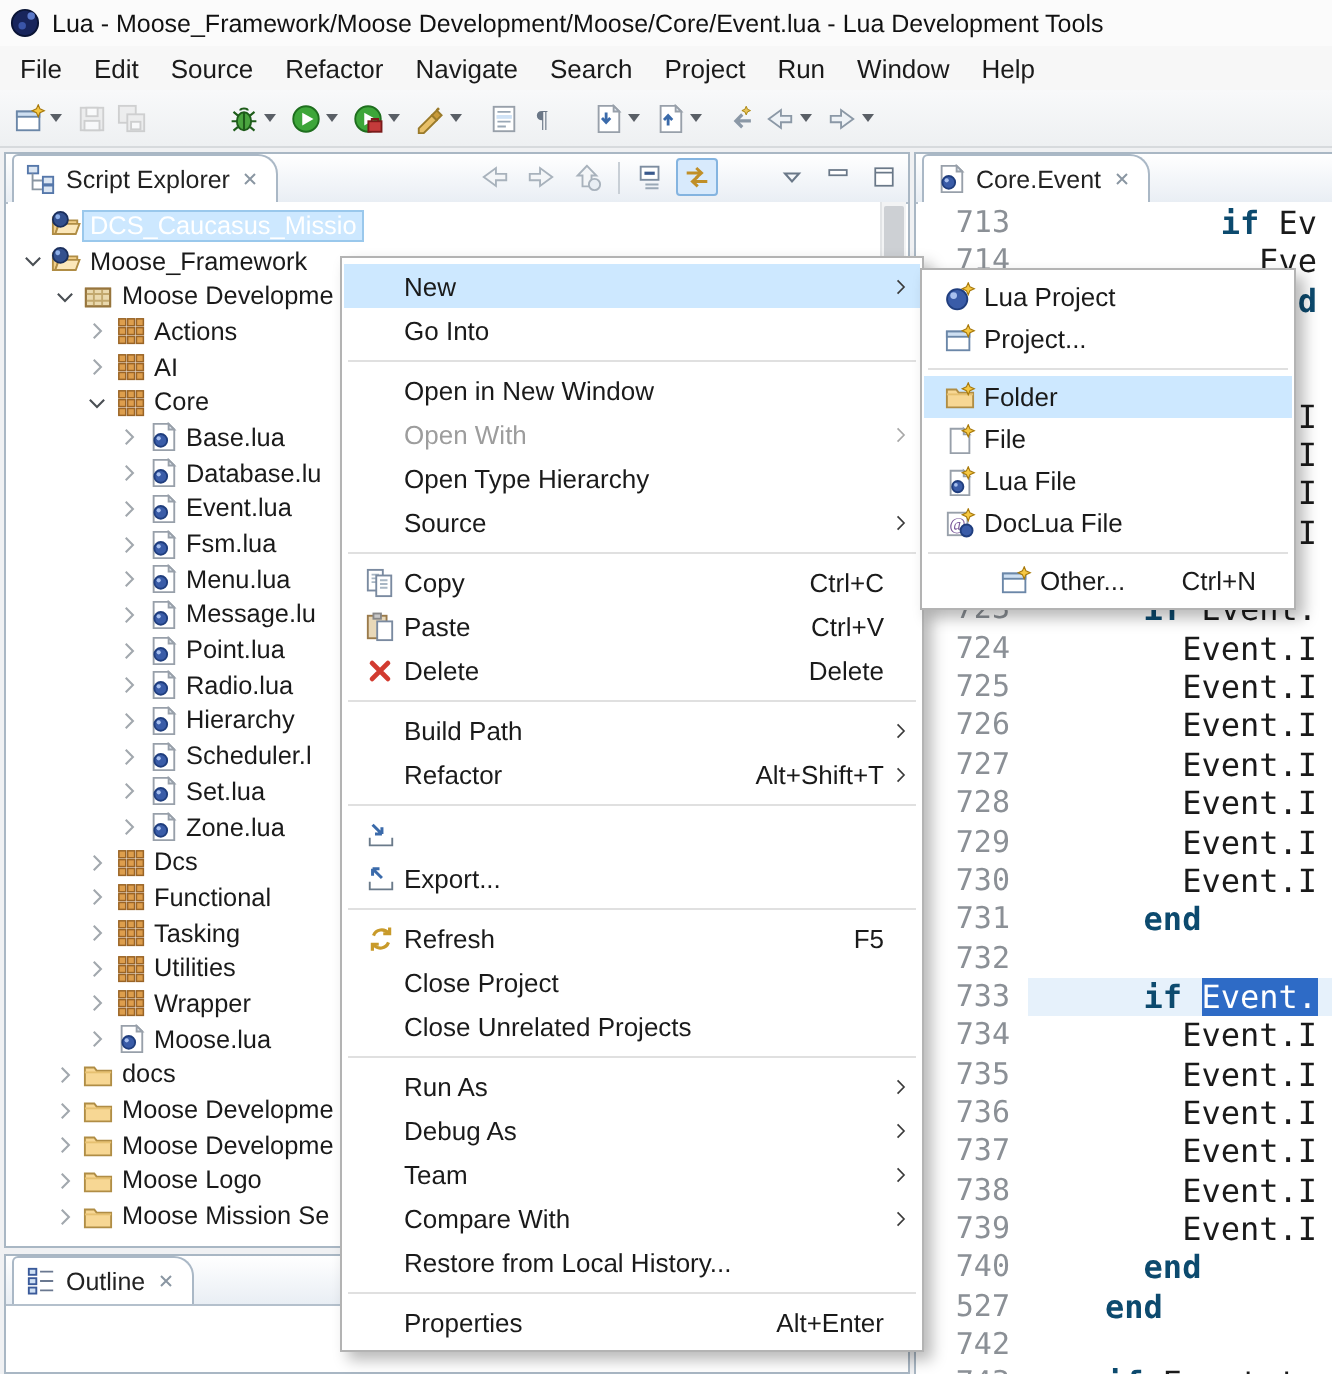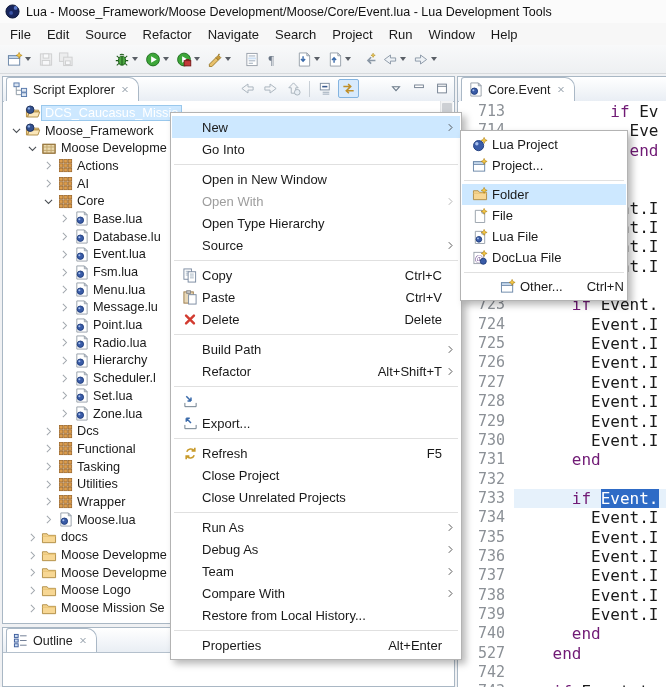"if" .kw { color: #701a75 -> #0c4a6e; font-weight: normal -> bold }
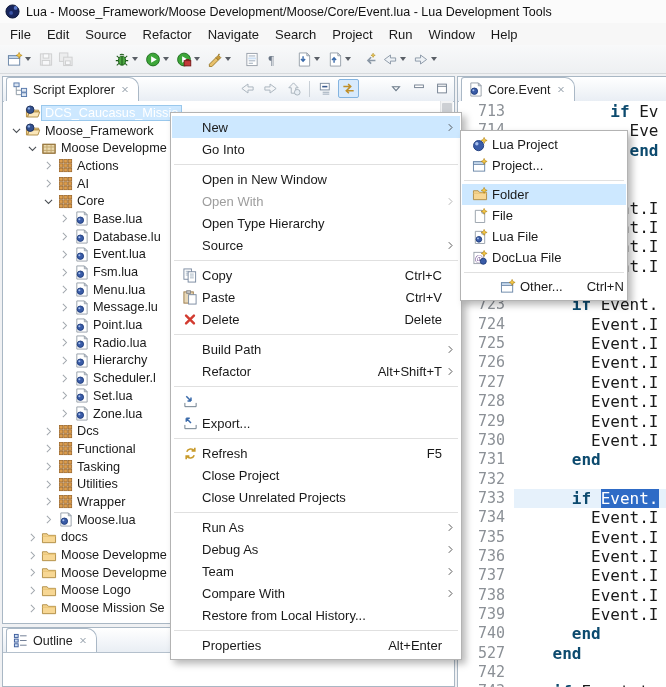"New" .menu { margin-top: none -> 16px }
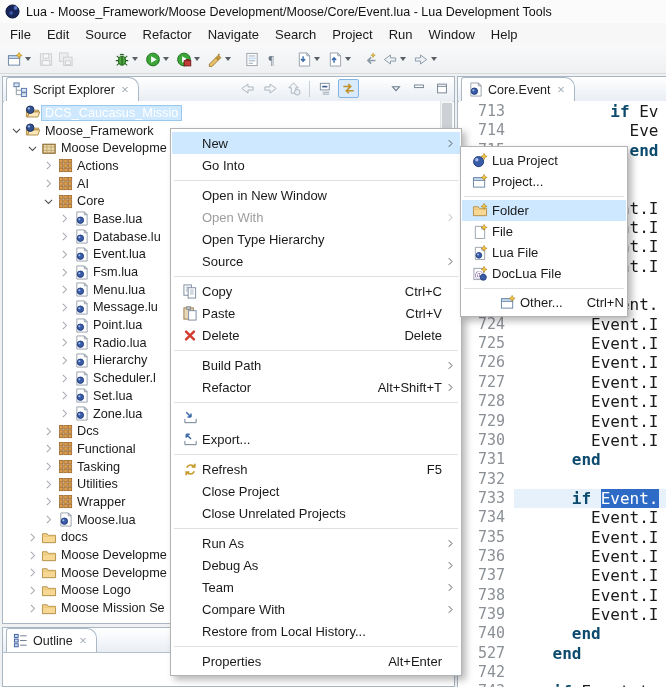"Lua Project" div.menu { top: 130px -> 118px; width: 168px -> 188px }
